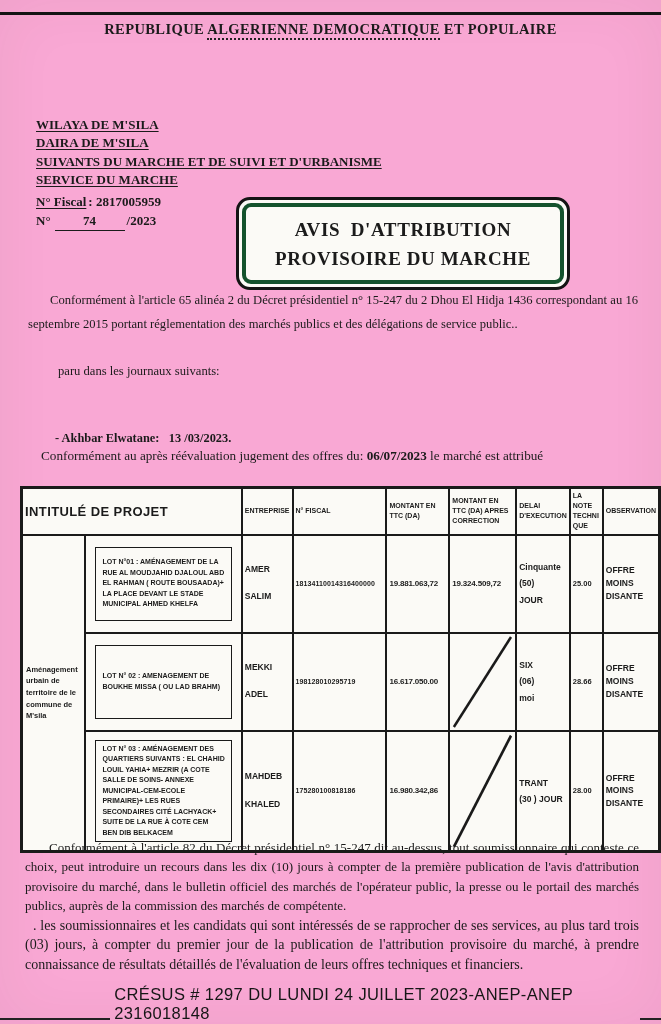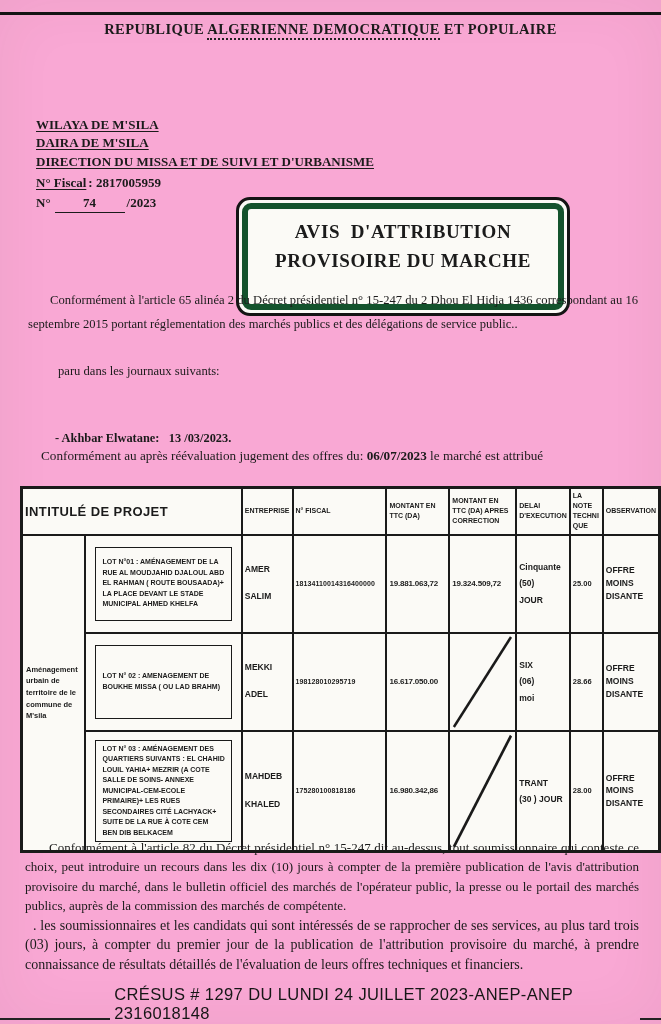"DIRECTION DU MISSA ET DE" div.agency-line { text: DIRECTION DU MISSA -> SUIVANTS DU MARCHE }
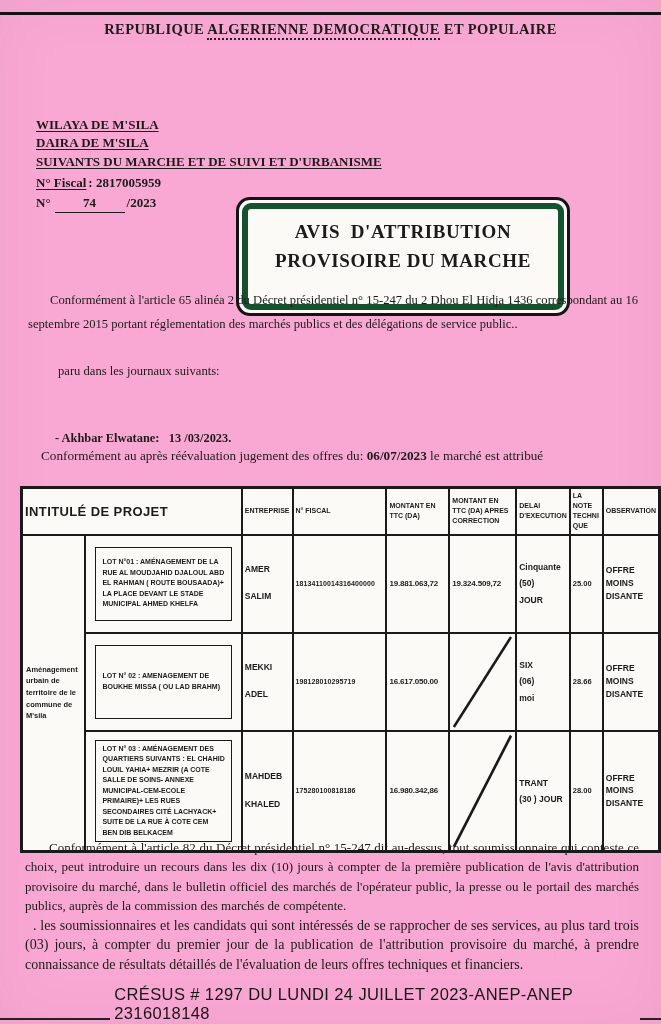"SERVICE DU MARCHE" div.agency-line { html: none -> <div>SERVICE DU MARCHE</div> }
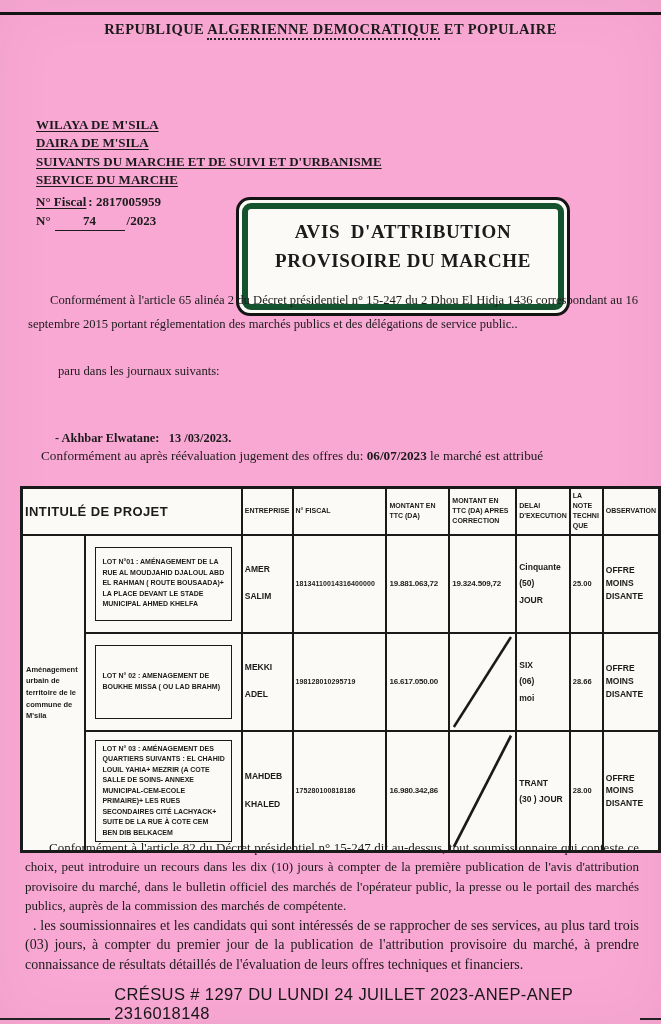"AVIS D'ATTRIBUTION" .notice-inner { border: 6px solid #14532d -> 4px solid #14532d; padding: 9px 4px 29px -> 9px 4px 7px }
